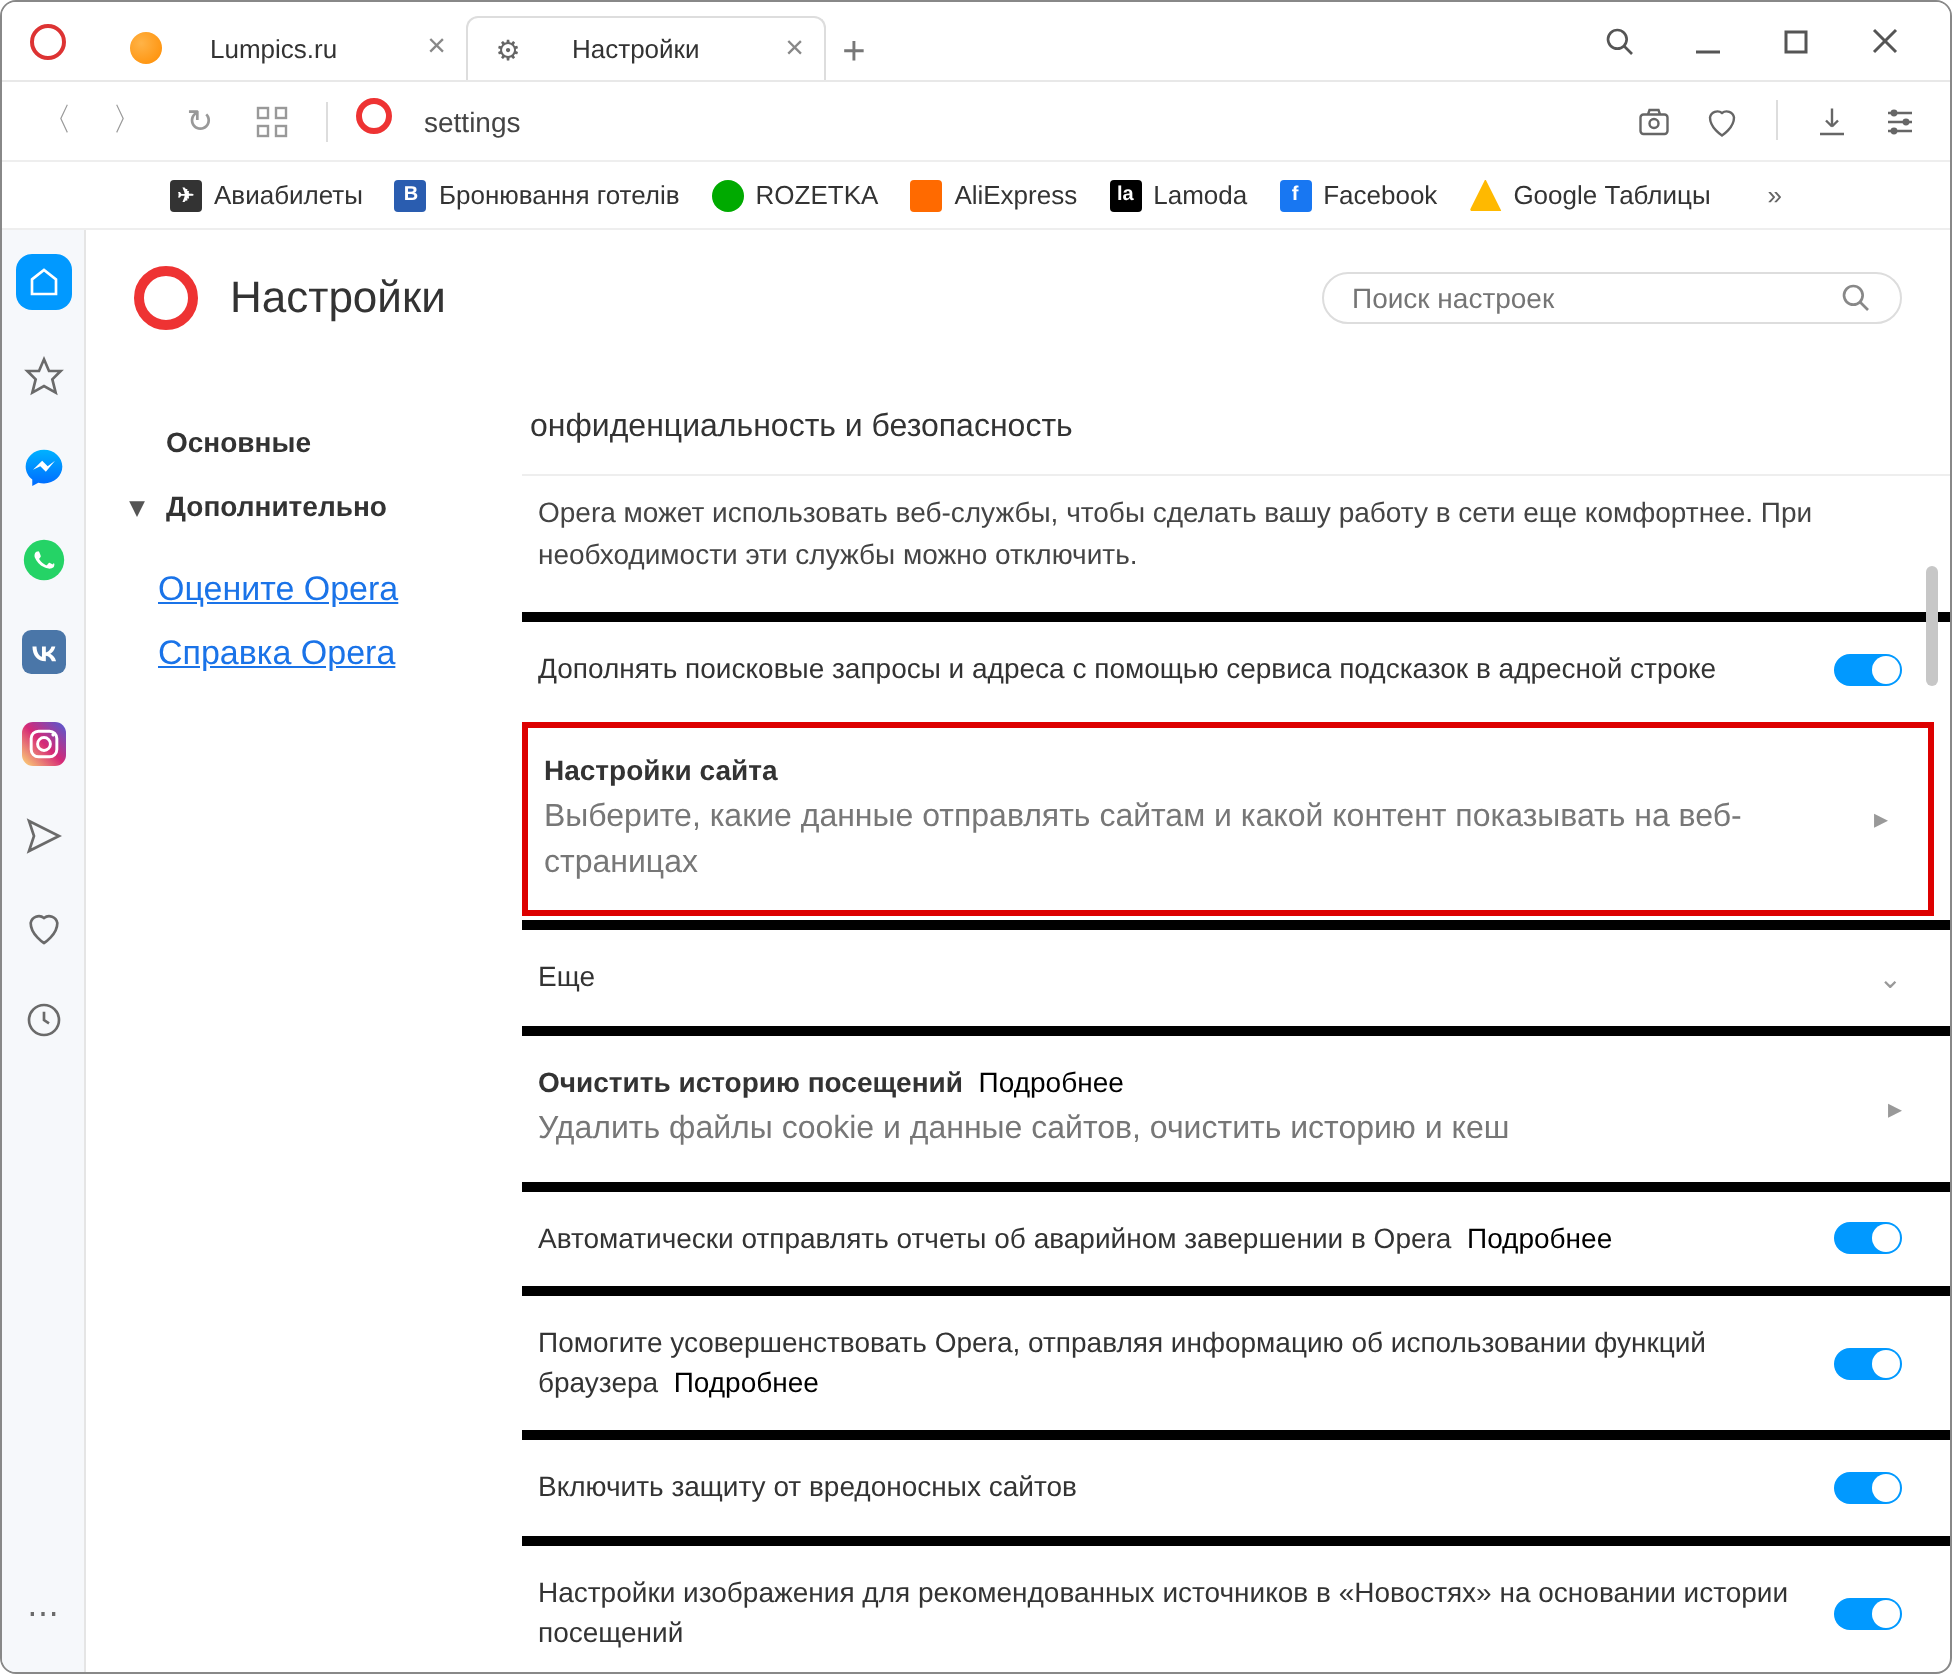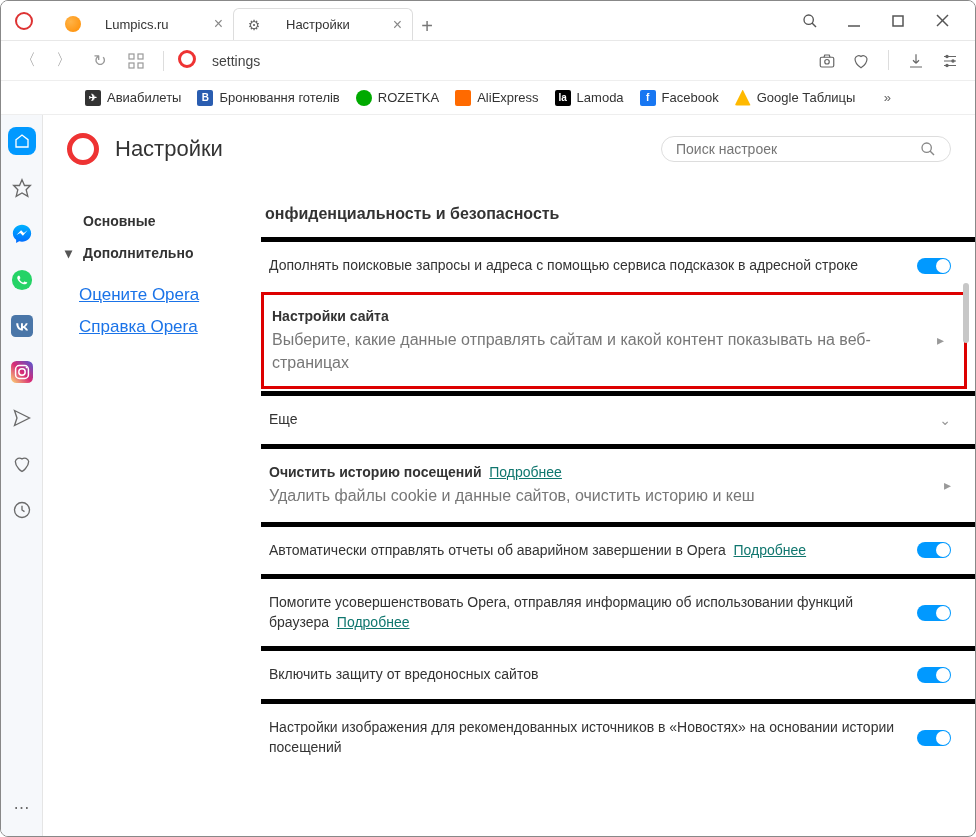"онфиденциальность и безопасность" .sectitle { font-weight: 700 -> 400 }
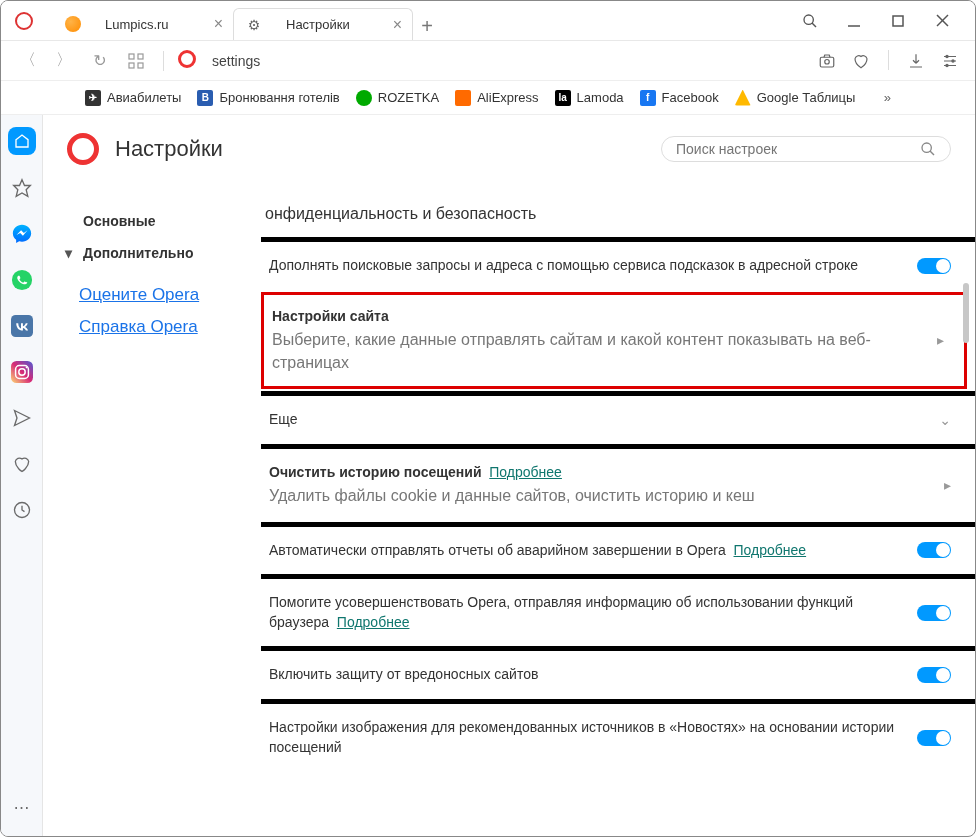"Opera может использовать веб-службы," div.intro { html: none -> <div>Opera может использовать веб-службы, чтобы сделать вашу работу в сети еще комфортнее. При необходимости эти службы можно отключить.</div> }
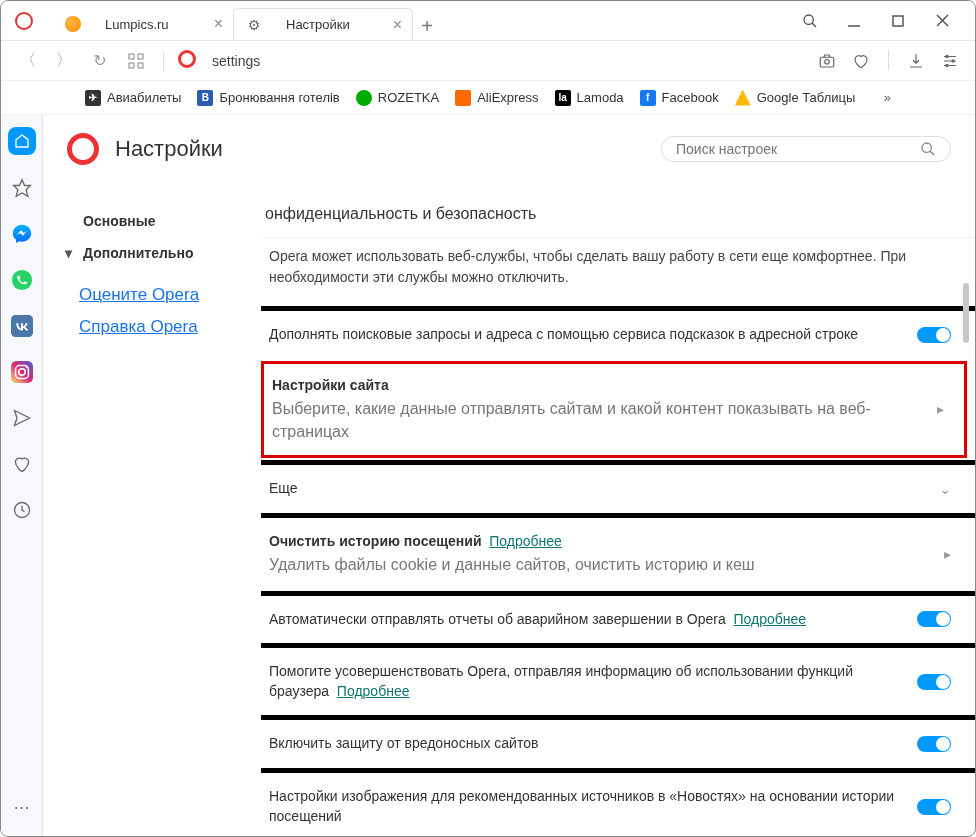"Подробнее" .row .lk { color: #0f766e -> #000000; text-decoration: underline -> none }
